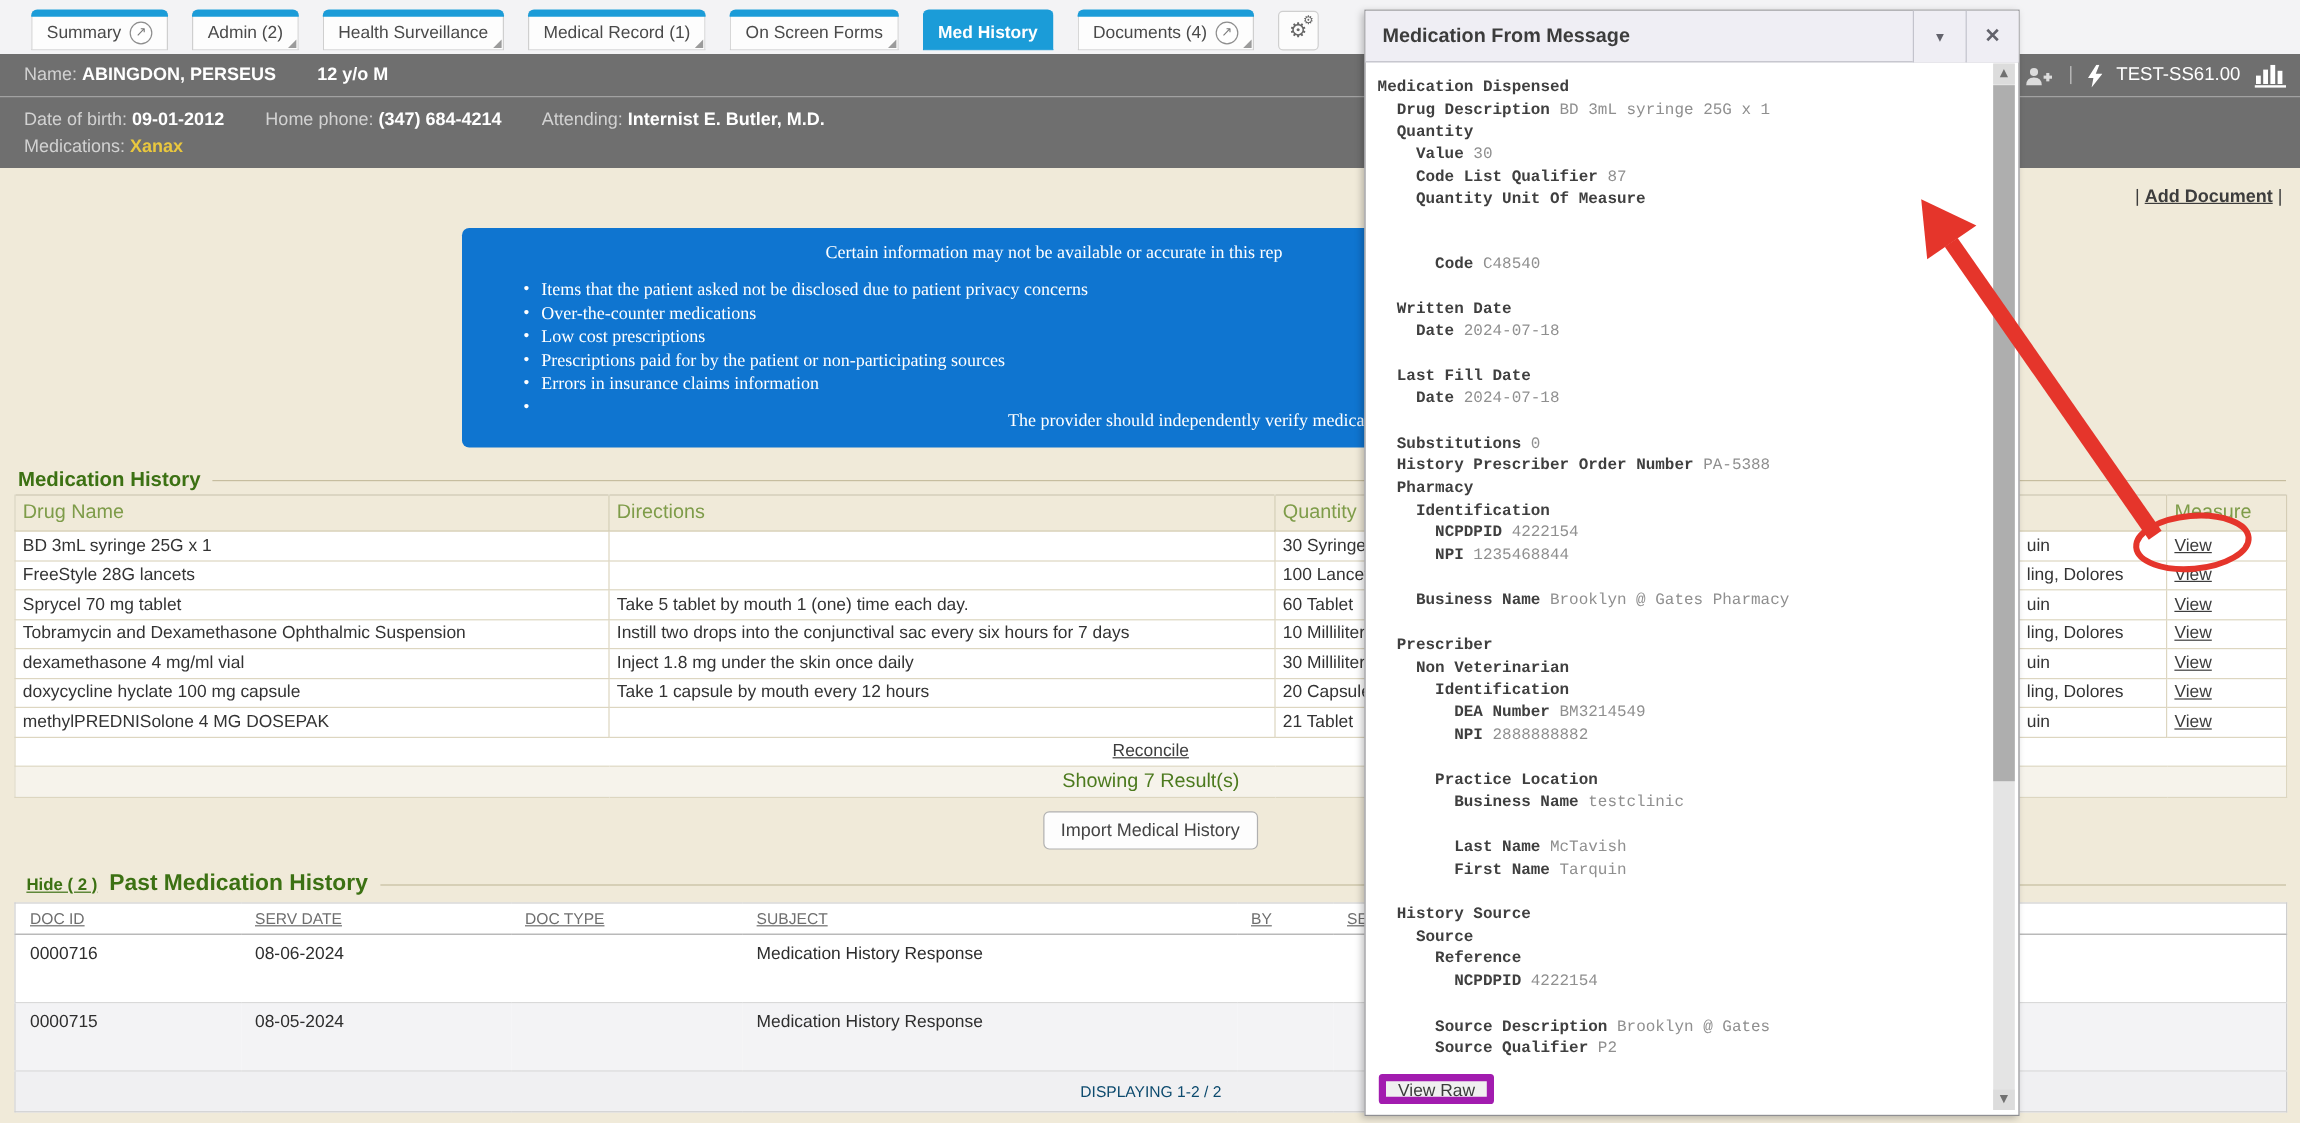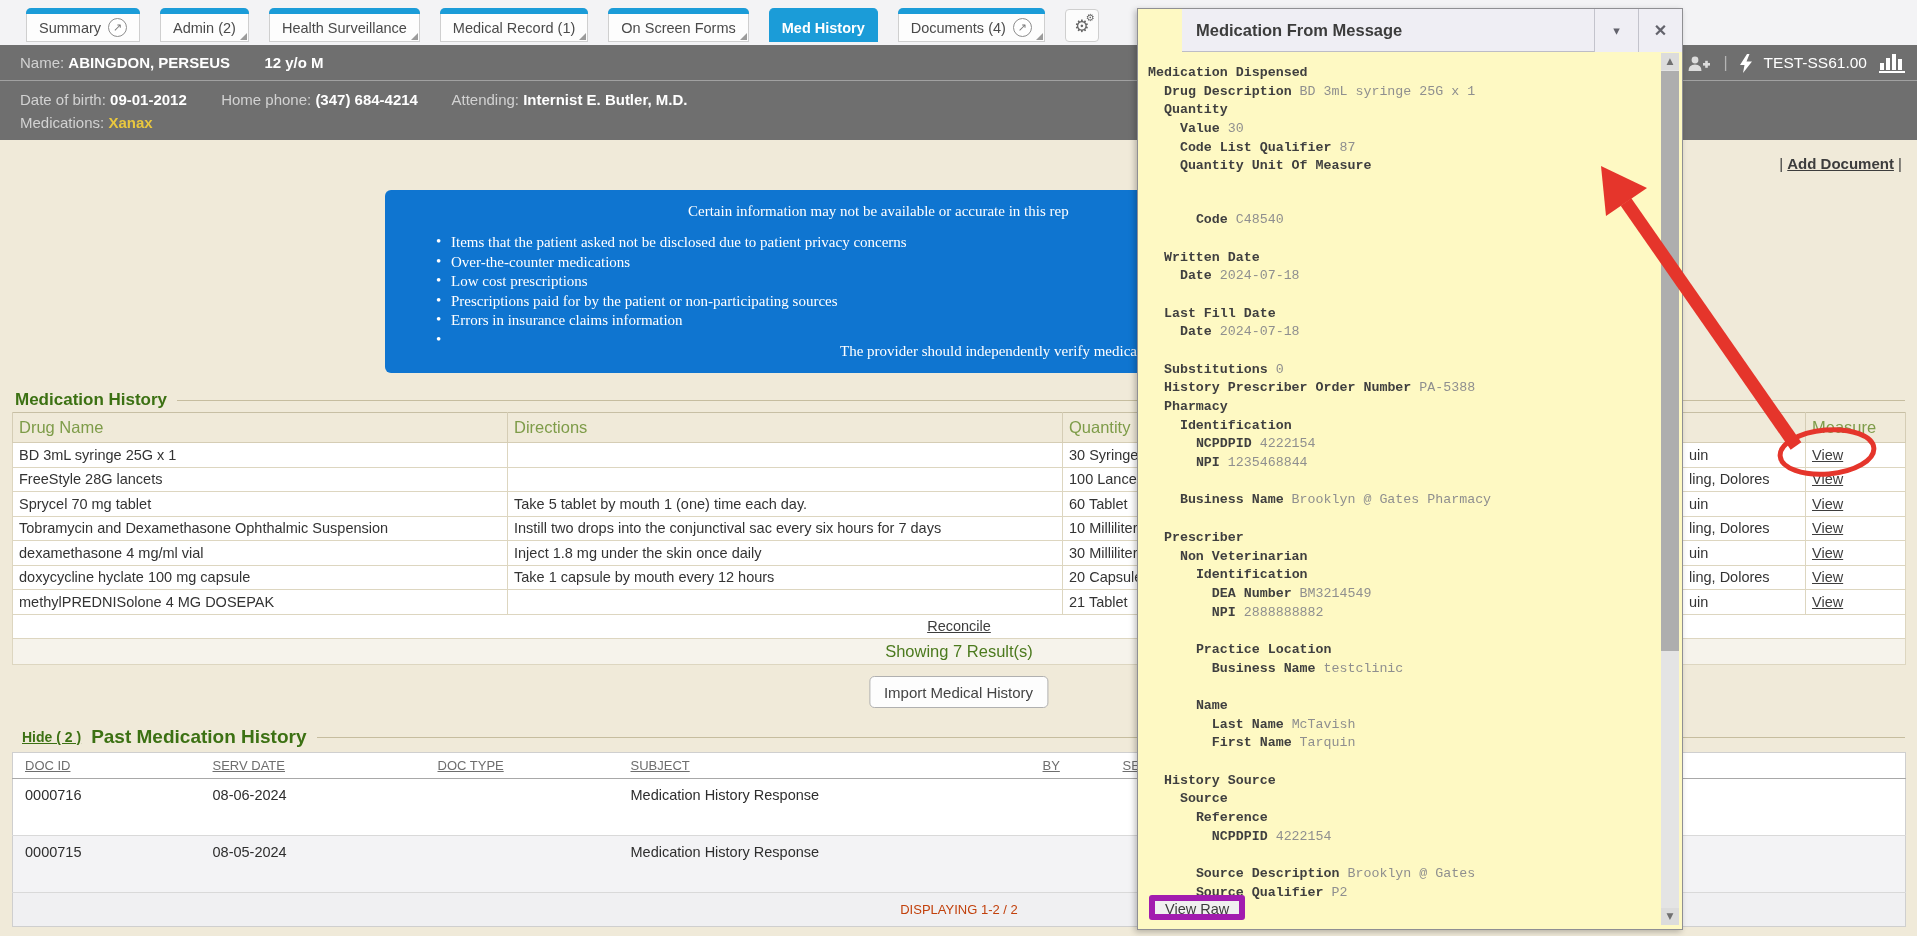"Medication From Message" #dialog { background: #fef9c3 -> #ffffff; padding-left: 44px -> none }
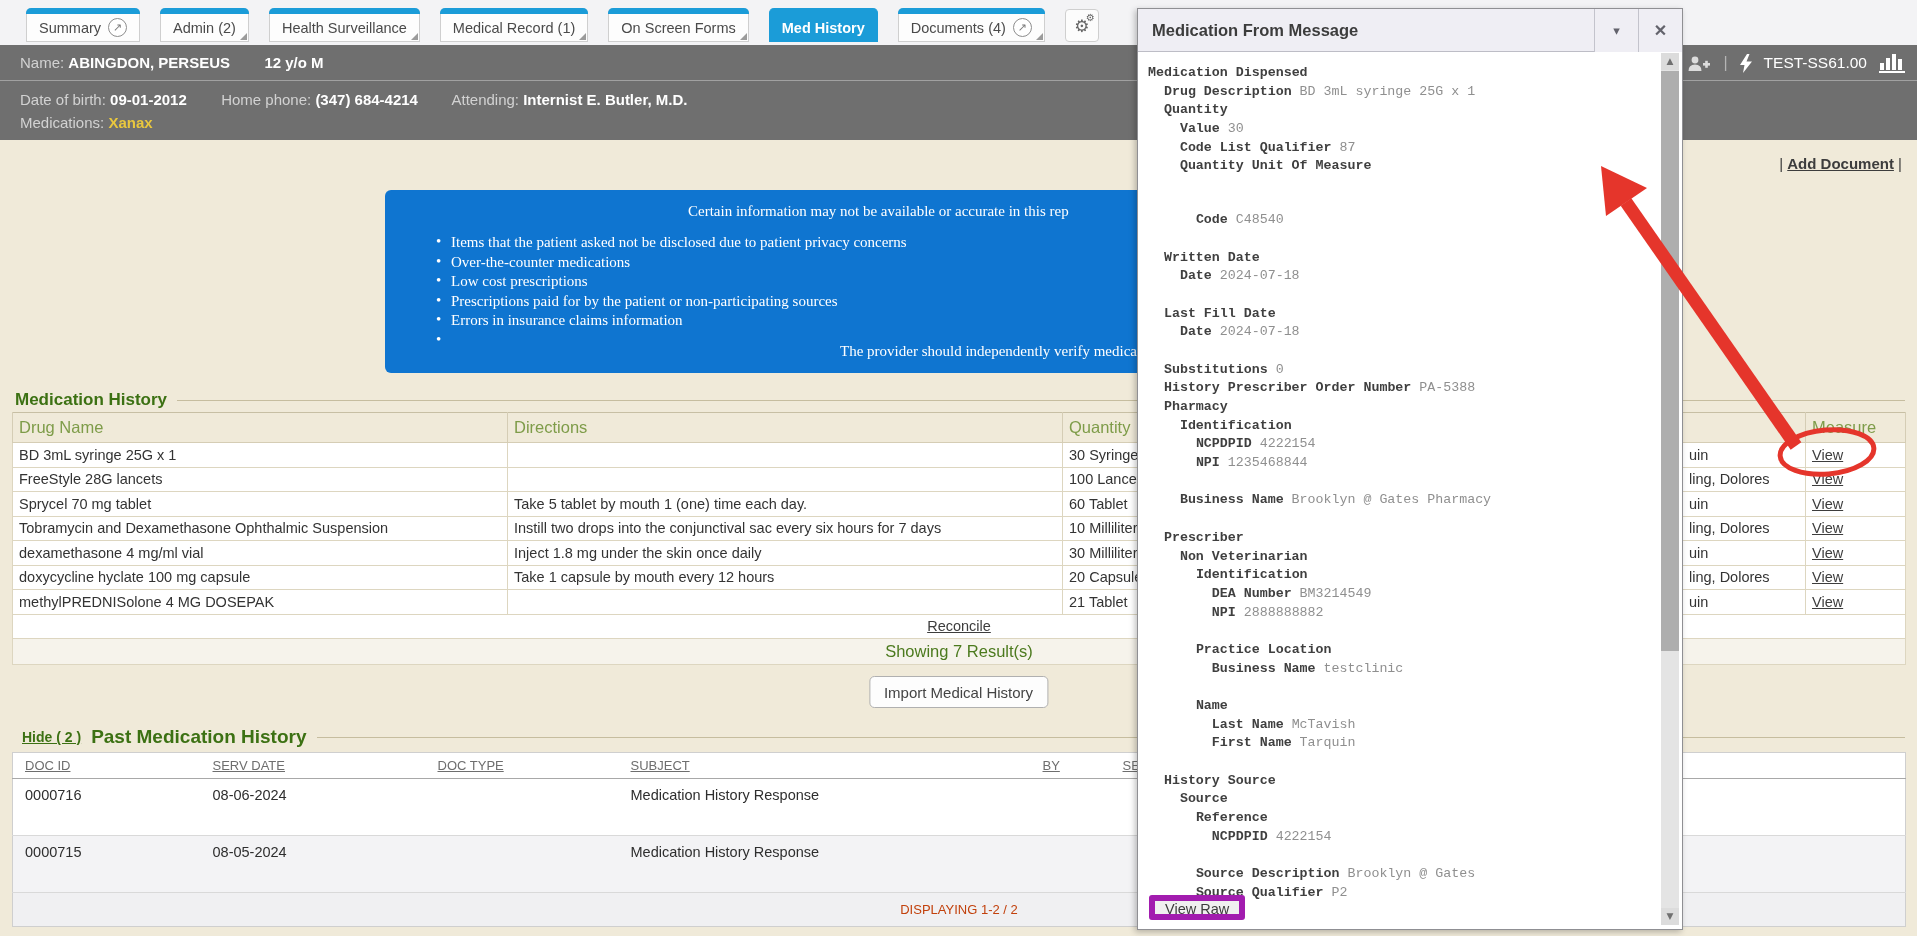"Name" div.mline { html: <div><span>Name</span></div> -> none }
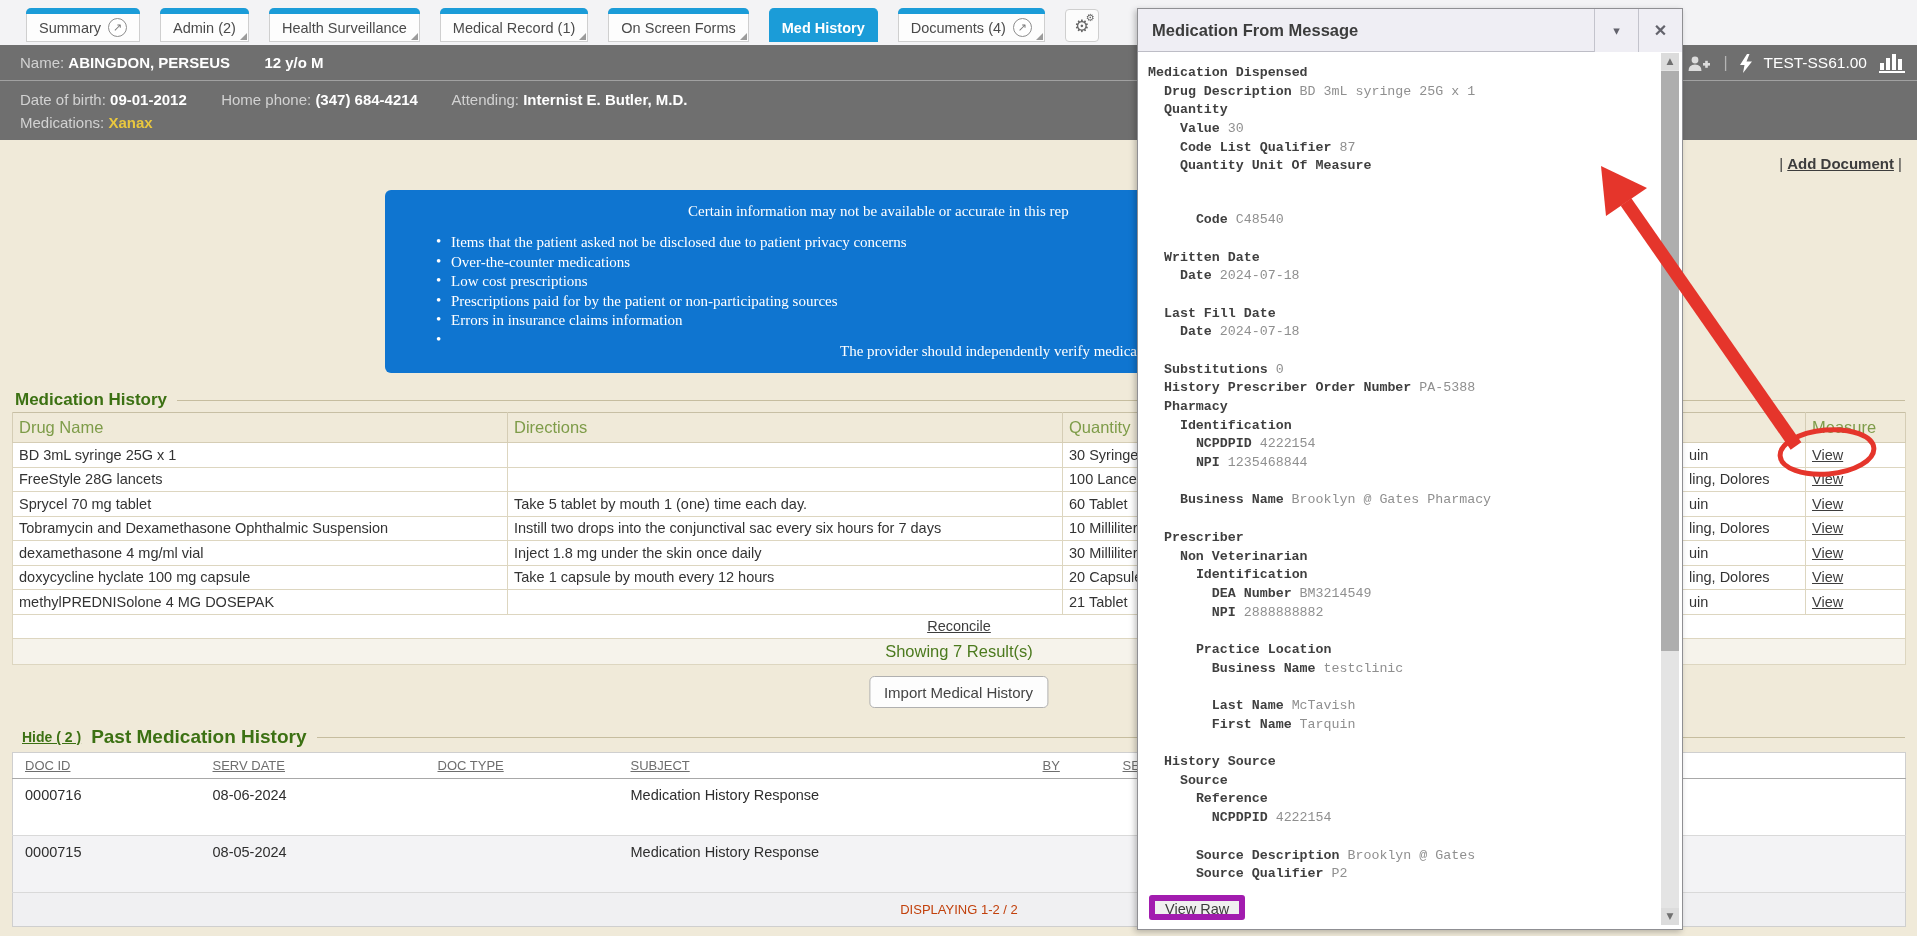"DISPLAYING 1-2 / 2" #pmh-table tr.pg-row td { color: #c2410c -> #0c4a6e }
